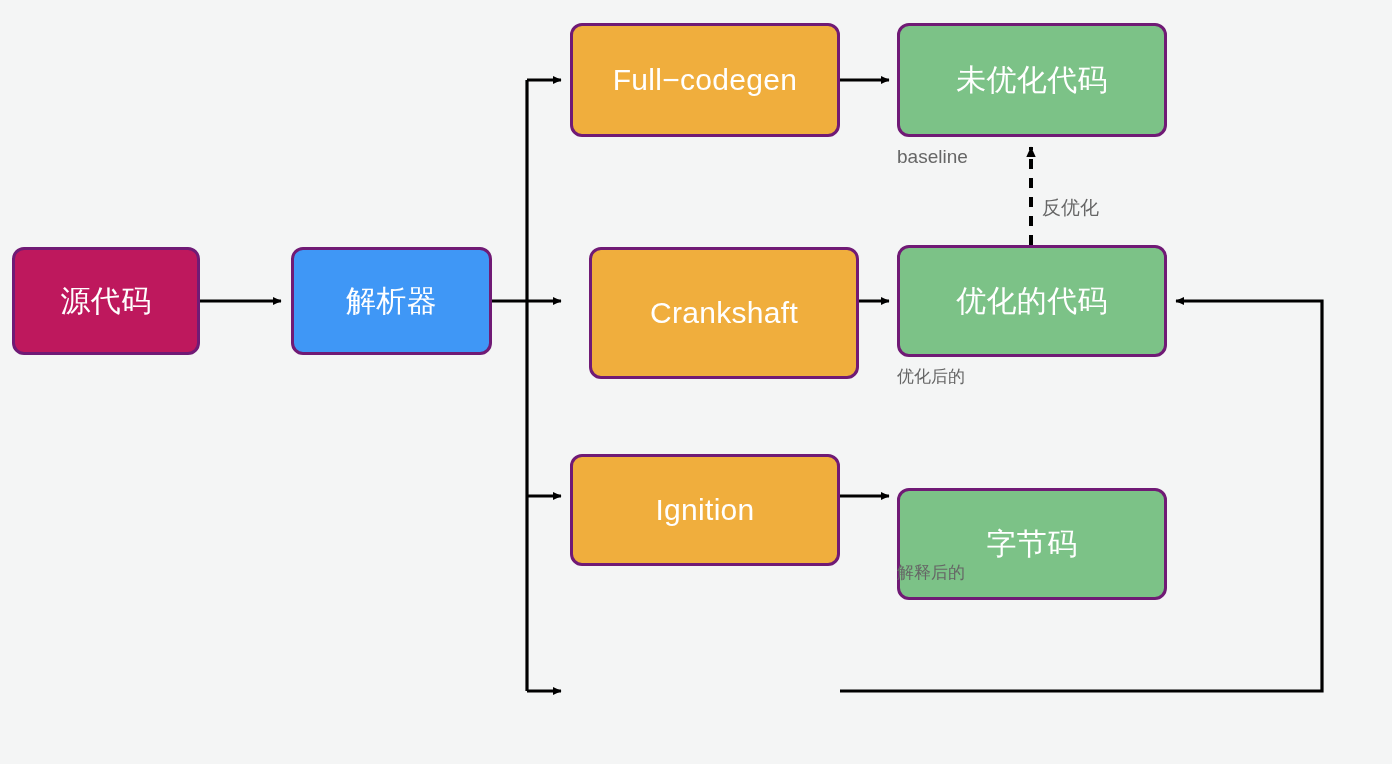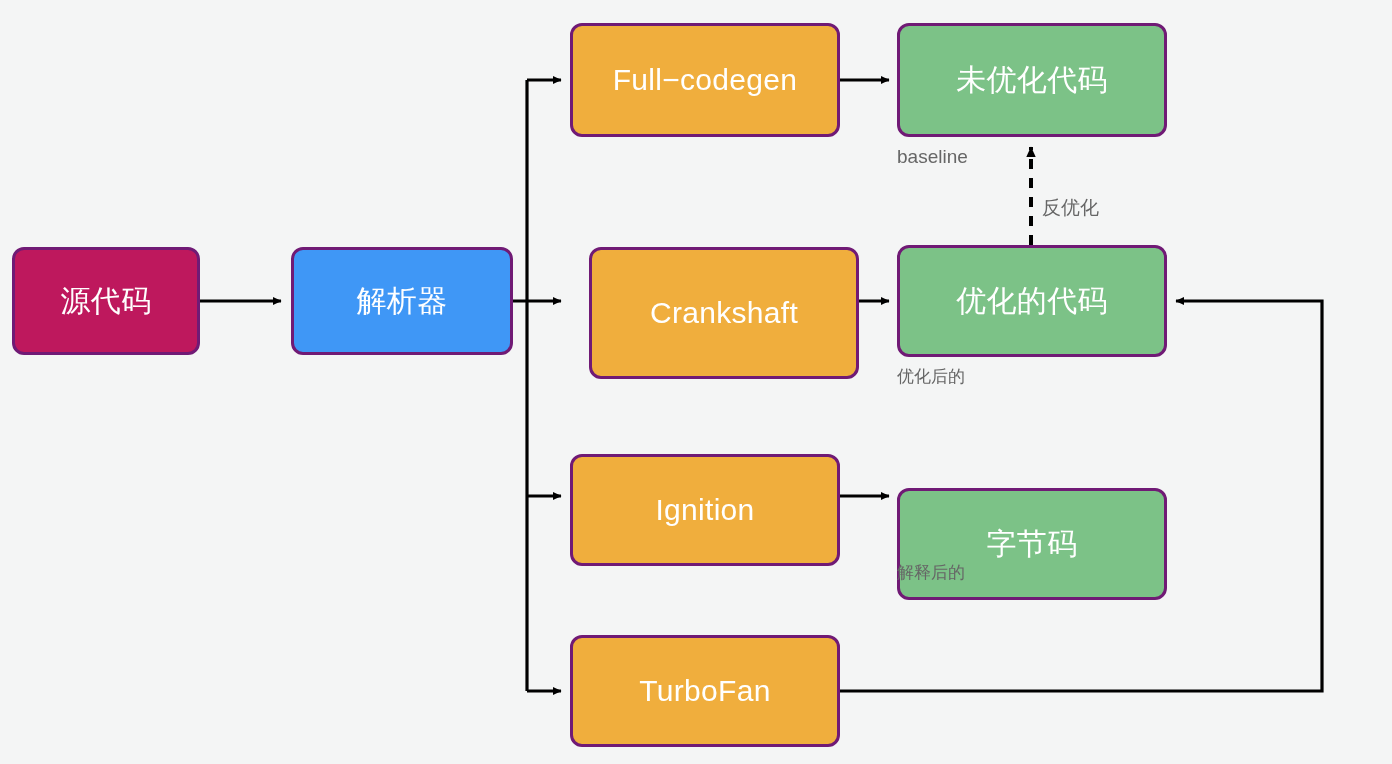"解析器" div.node { width: 222px -> 201px }
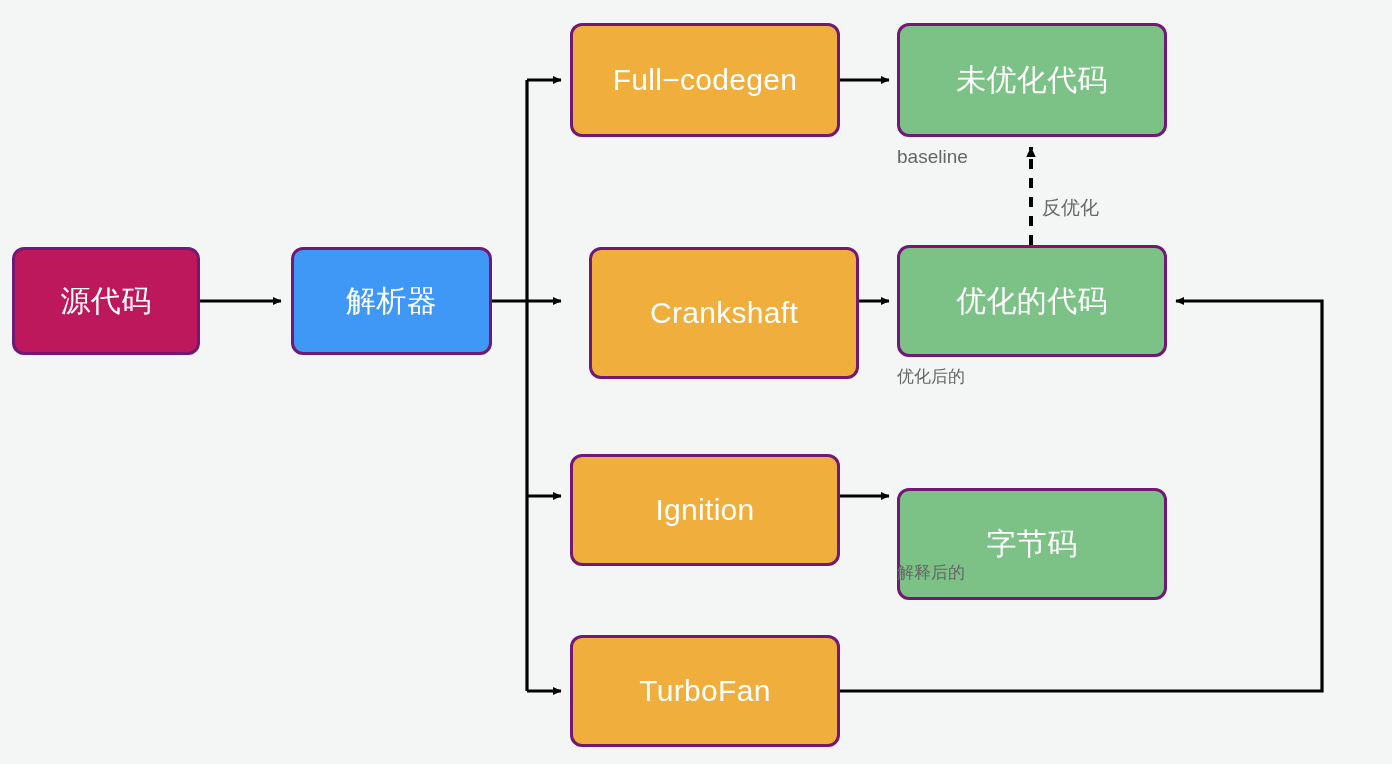"TurboFan" div.node { html: <div> <span>TurboFan</span> </div> -> none }
